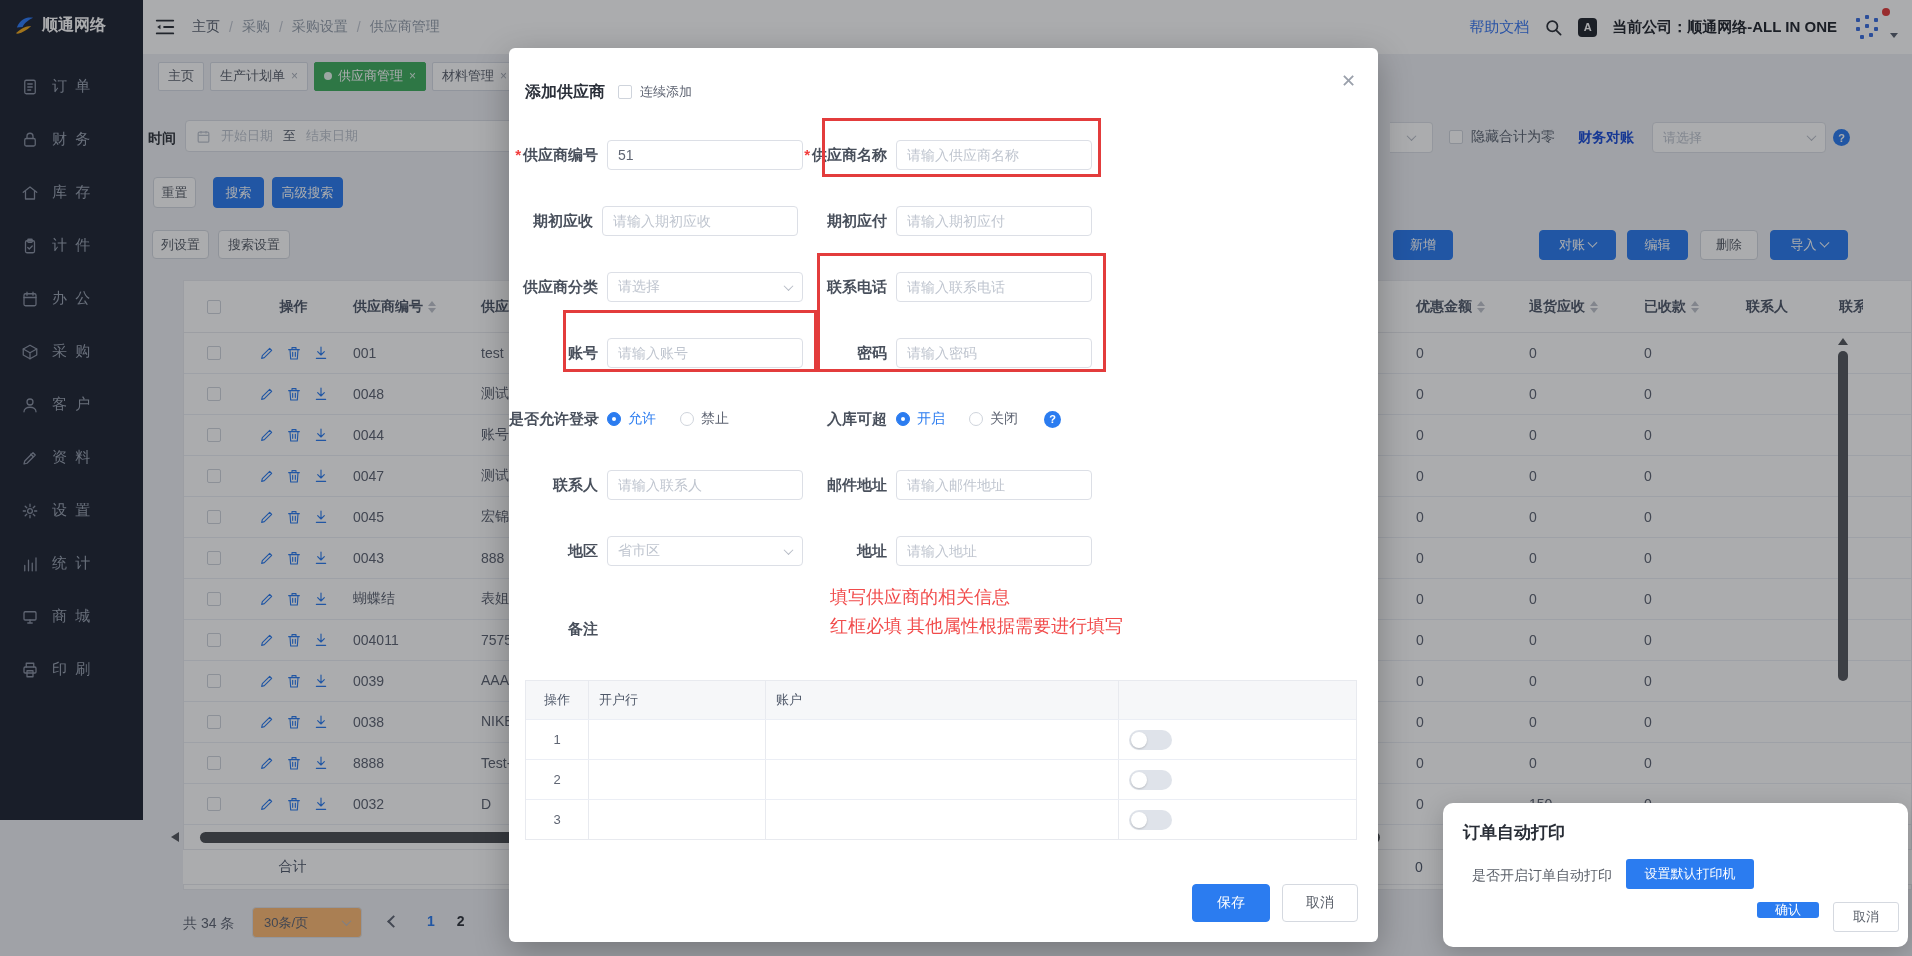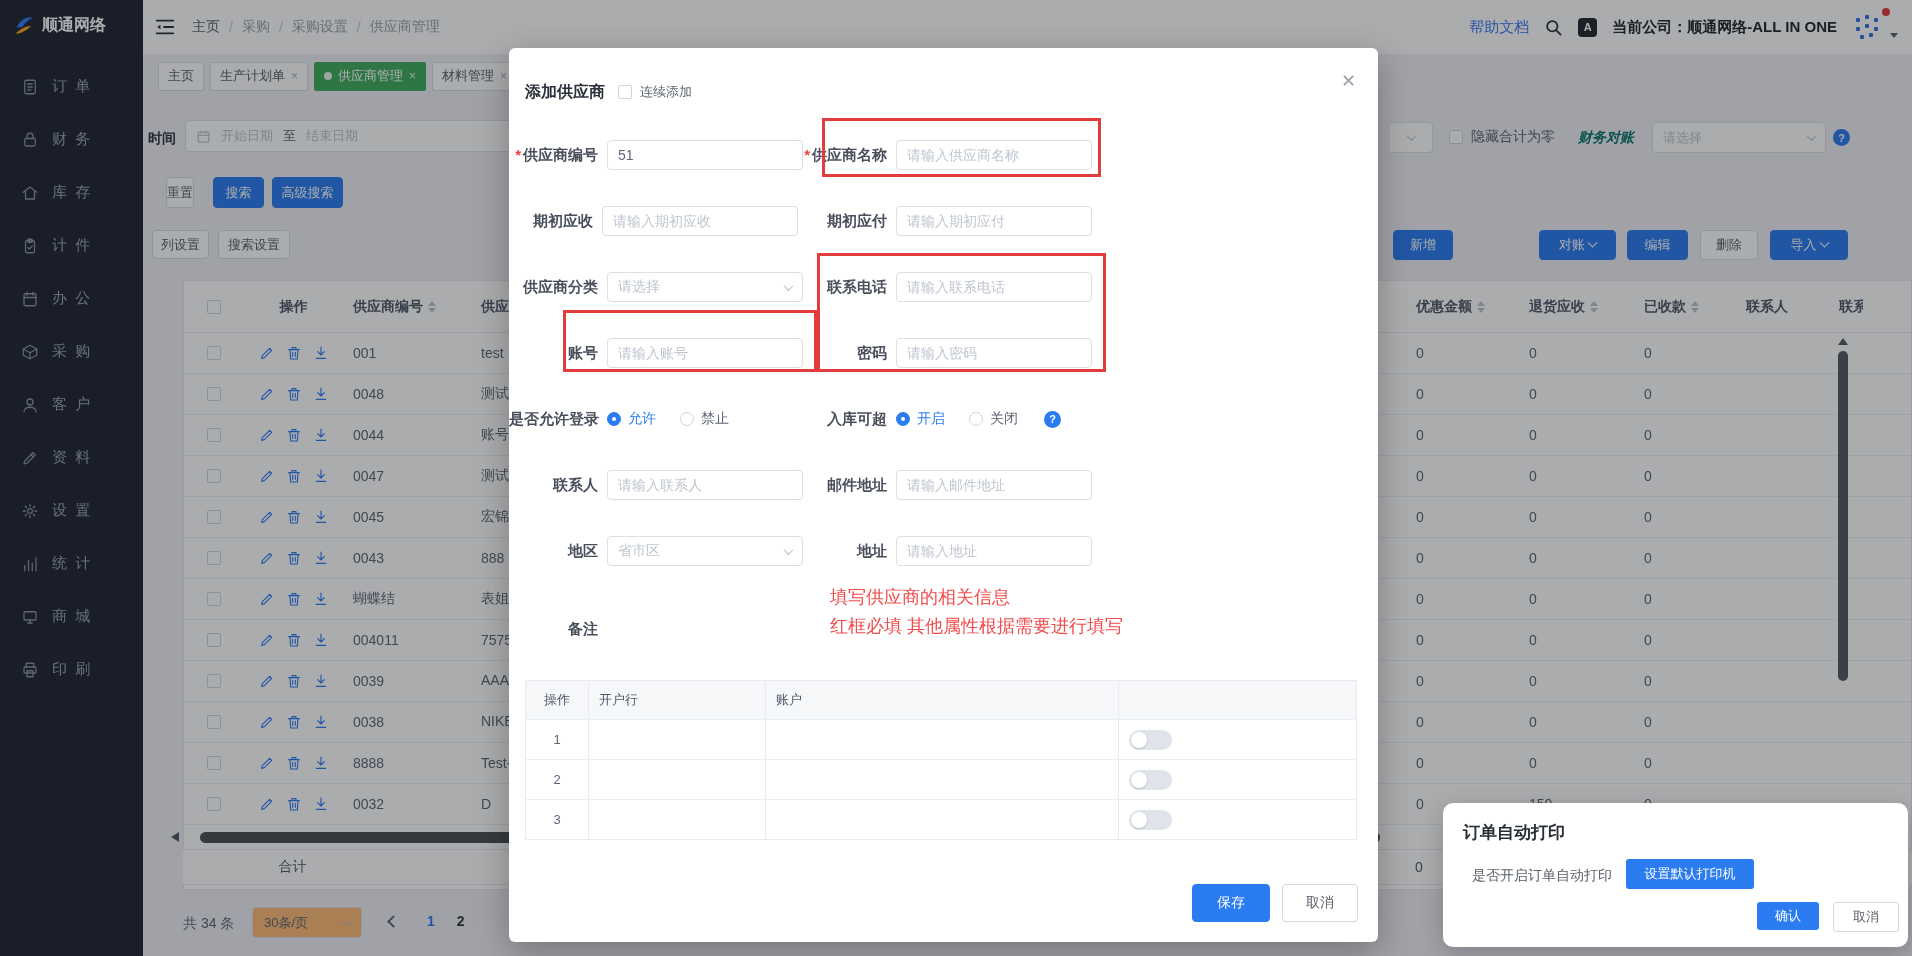"顺通网络" #sidebar { height: 956px -> 820px }
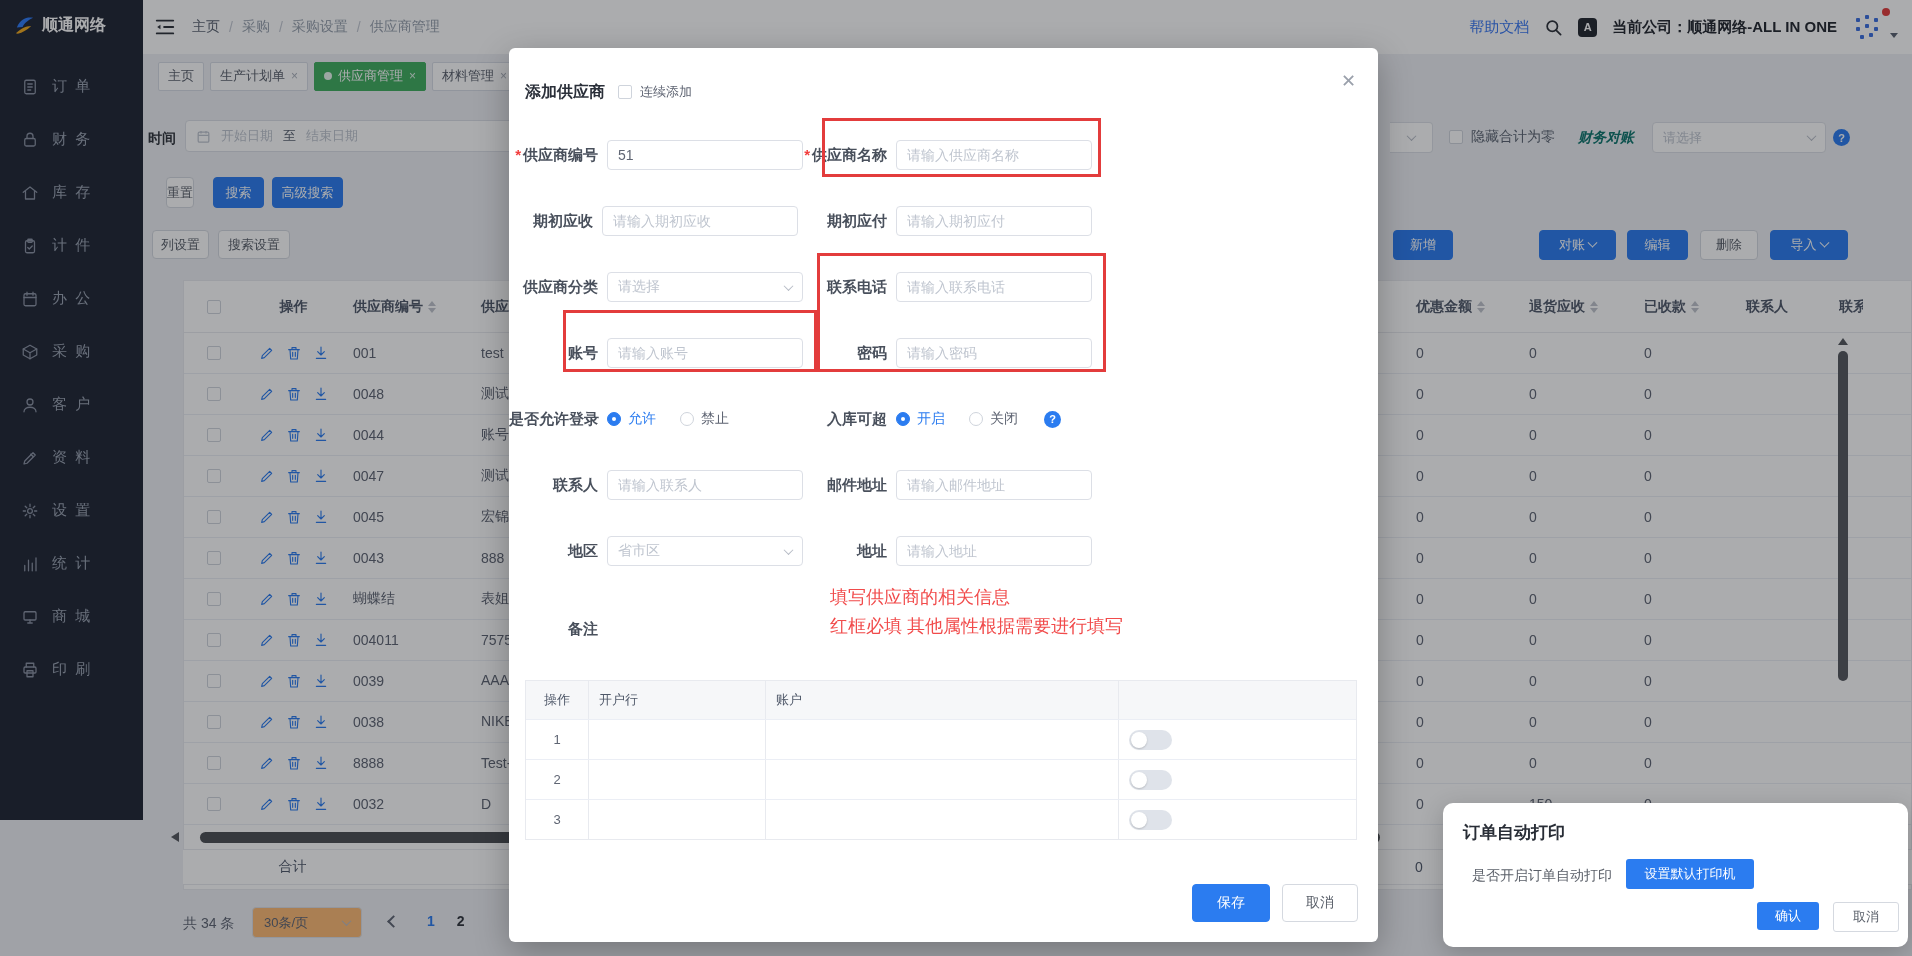"财务对账" #fin-label { color: #0f766e -> #1d4ed8; font-style: italic -> none }
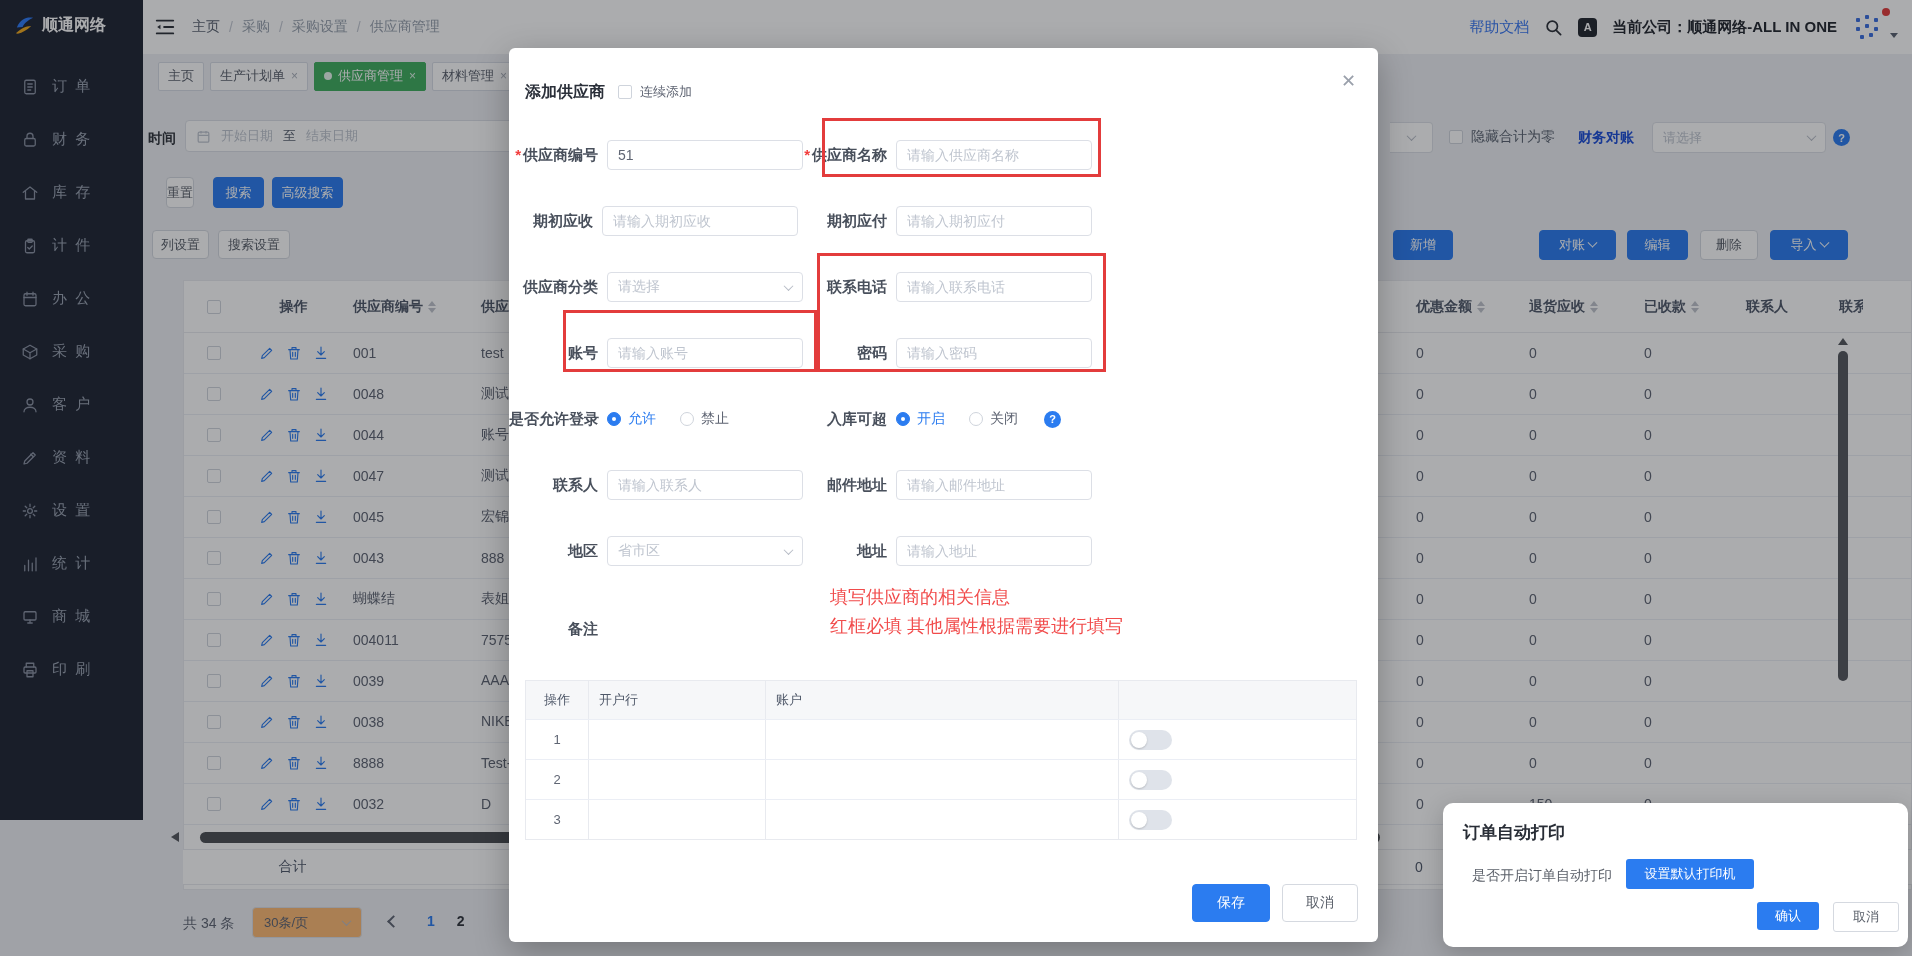"重置" #btn-reset { left: 166px -> 153px; width: 28px -> 43px }
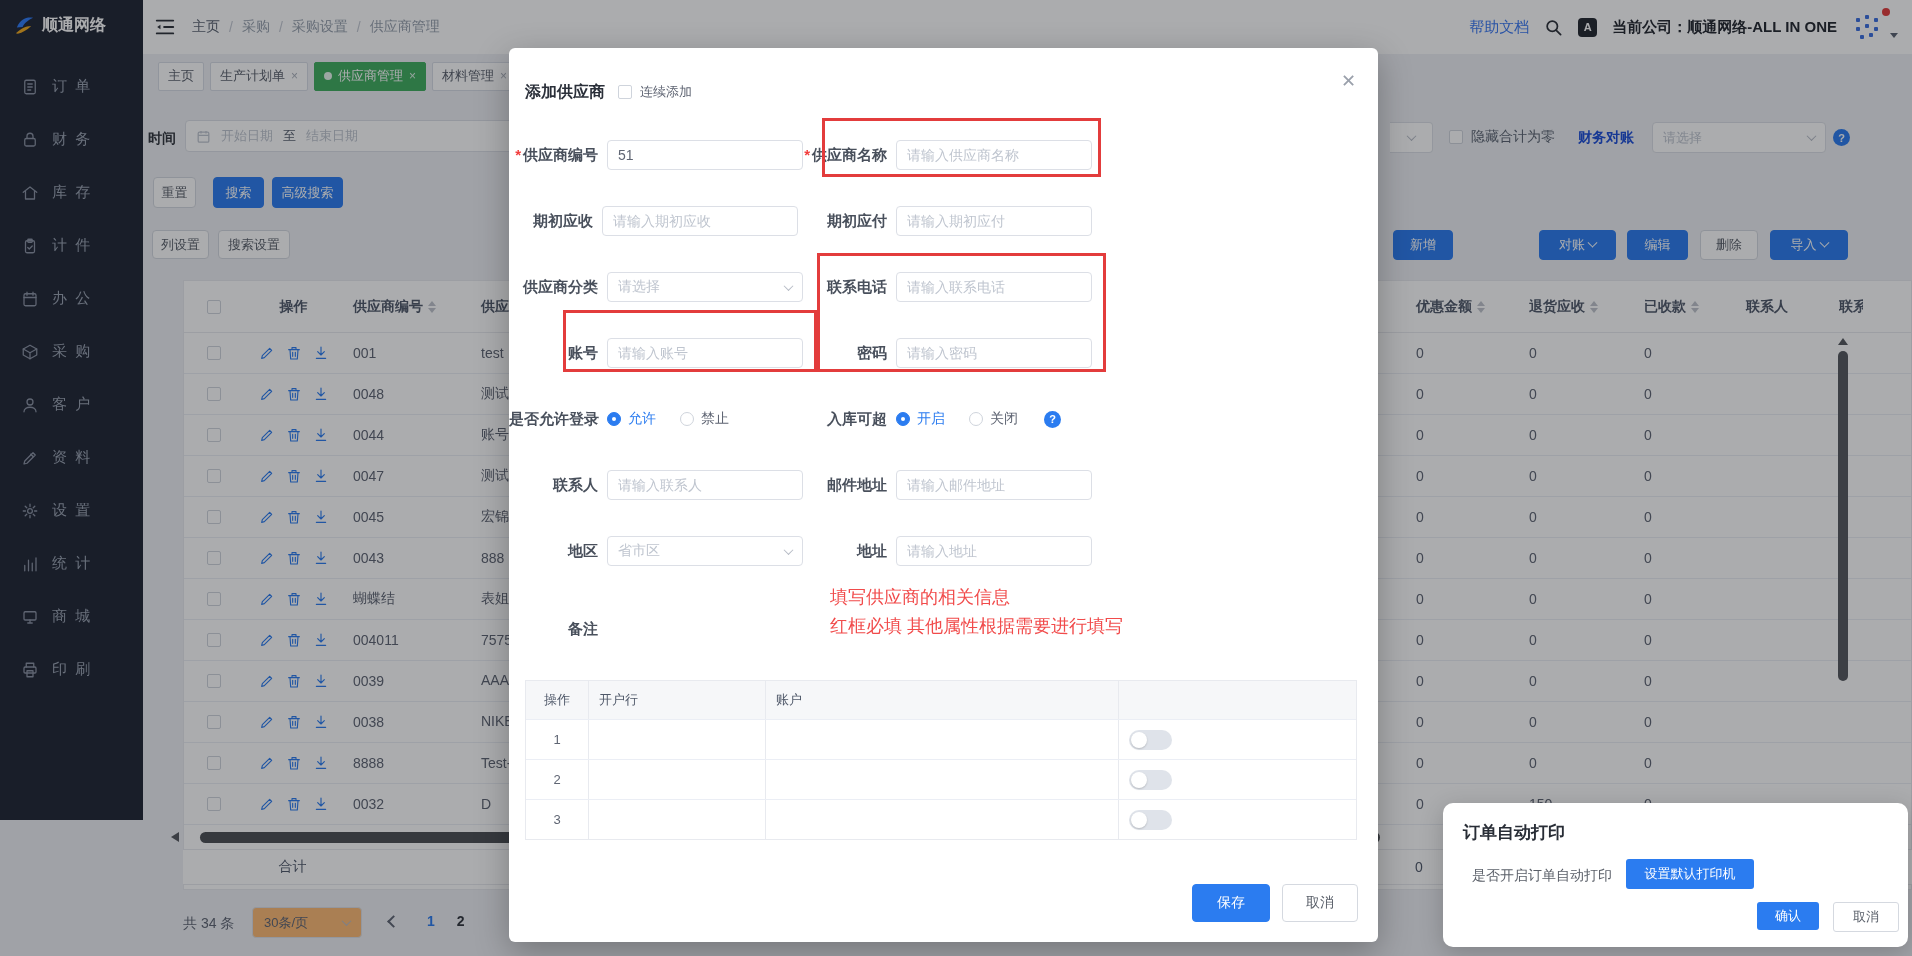"确认" .pp-confirm { height: 28px -> 16px }
